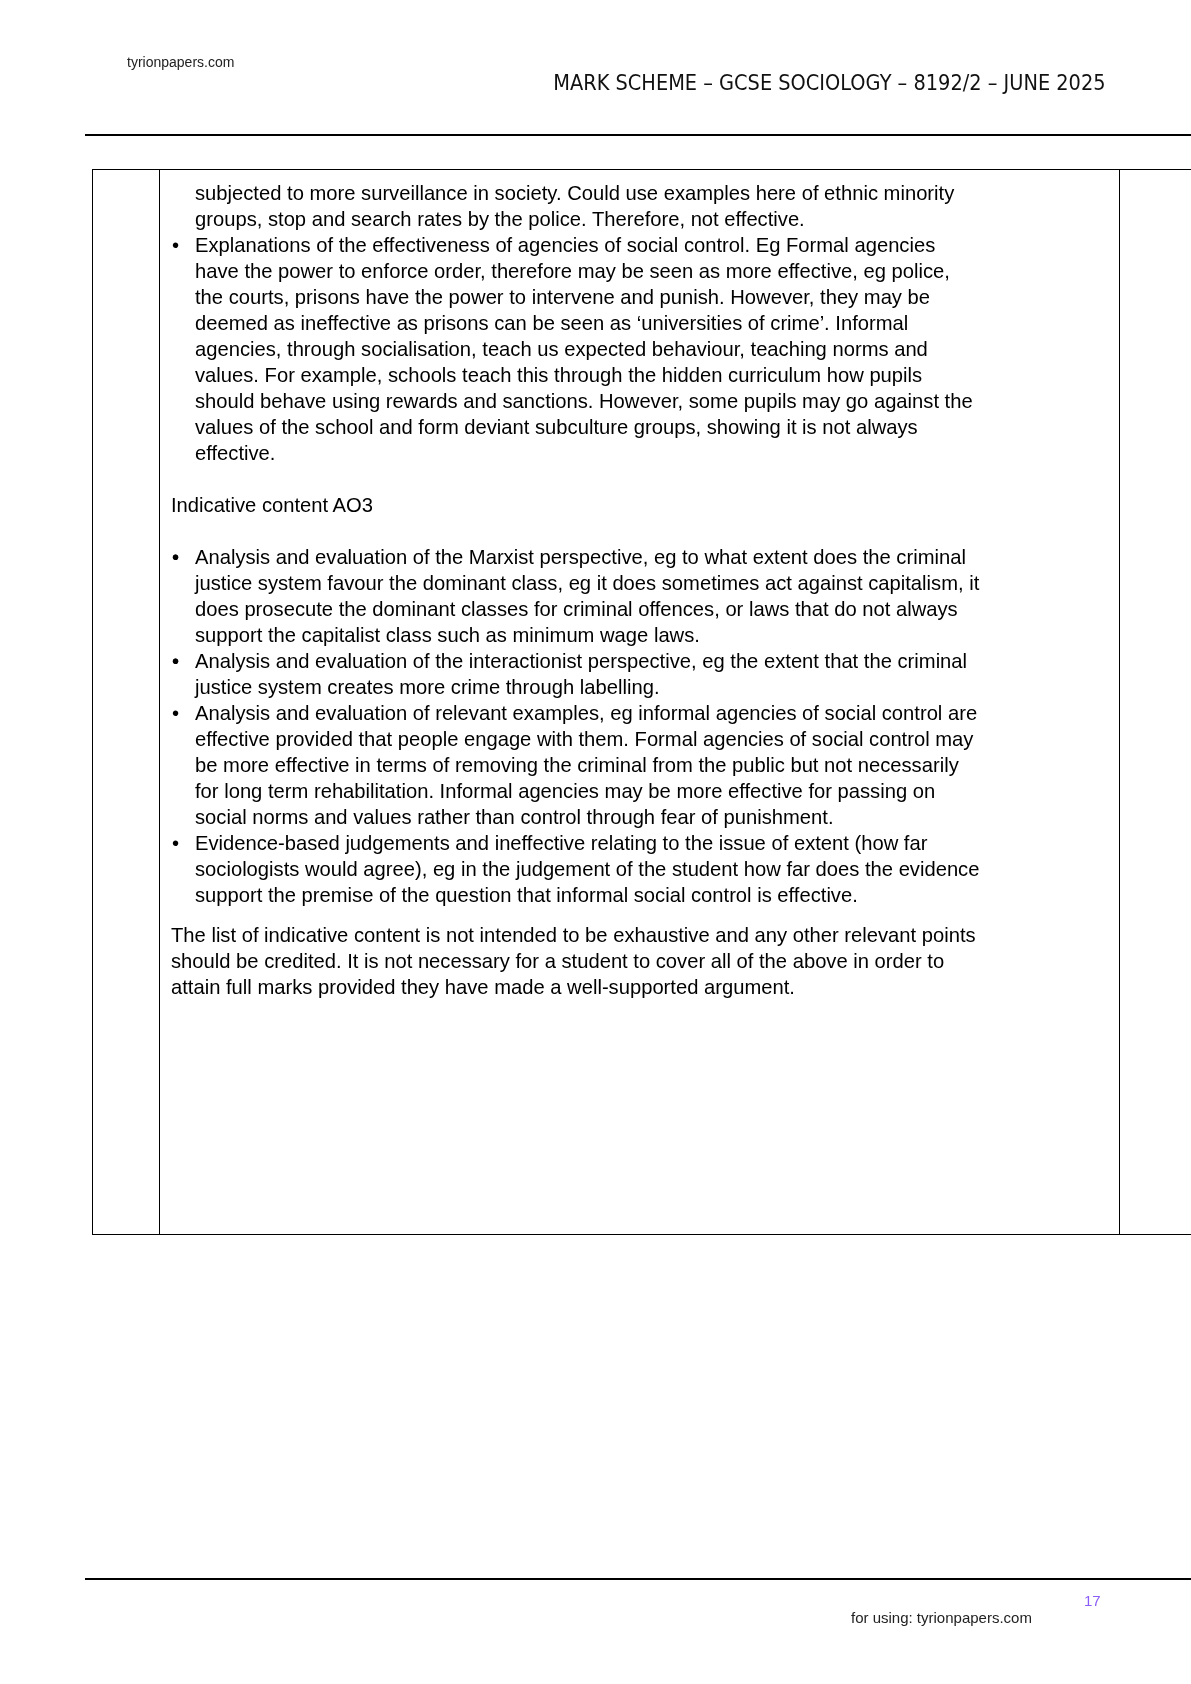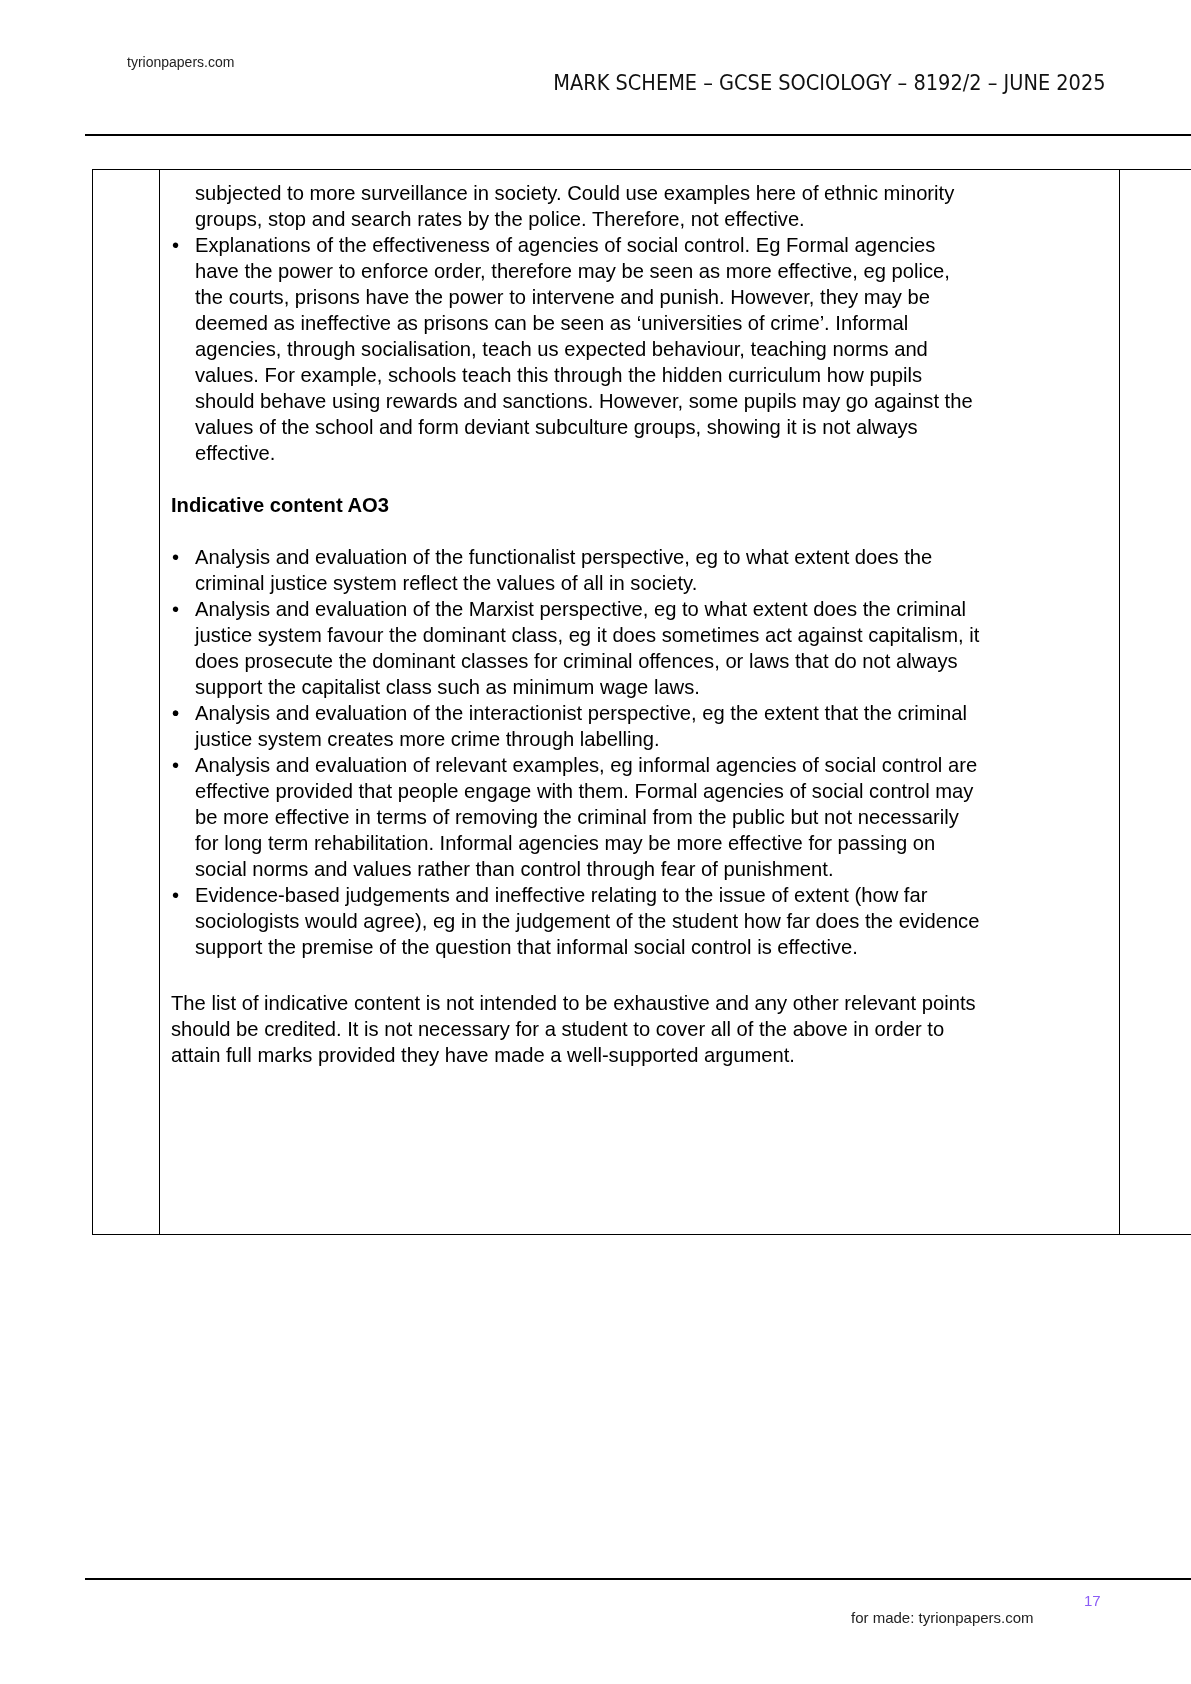"Indicative content AO3" .heading { font-weight: bold -> normal }
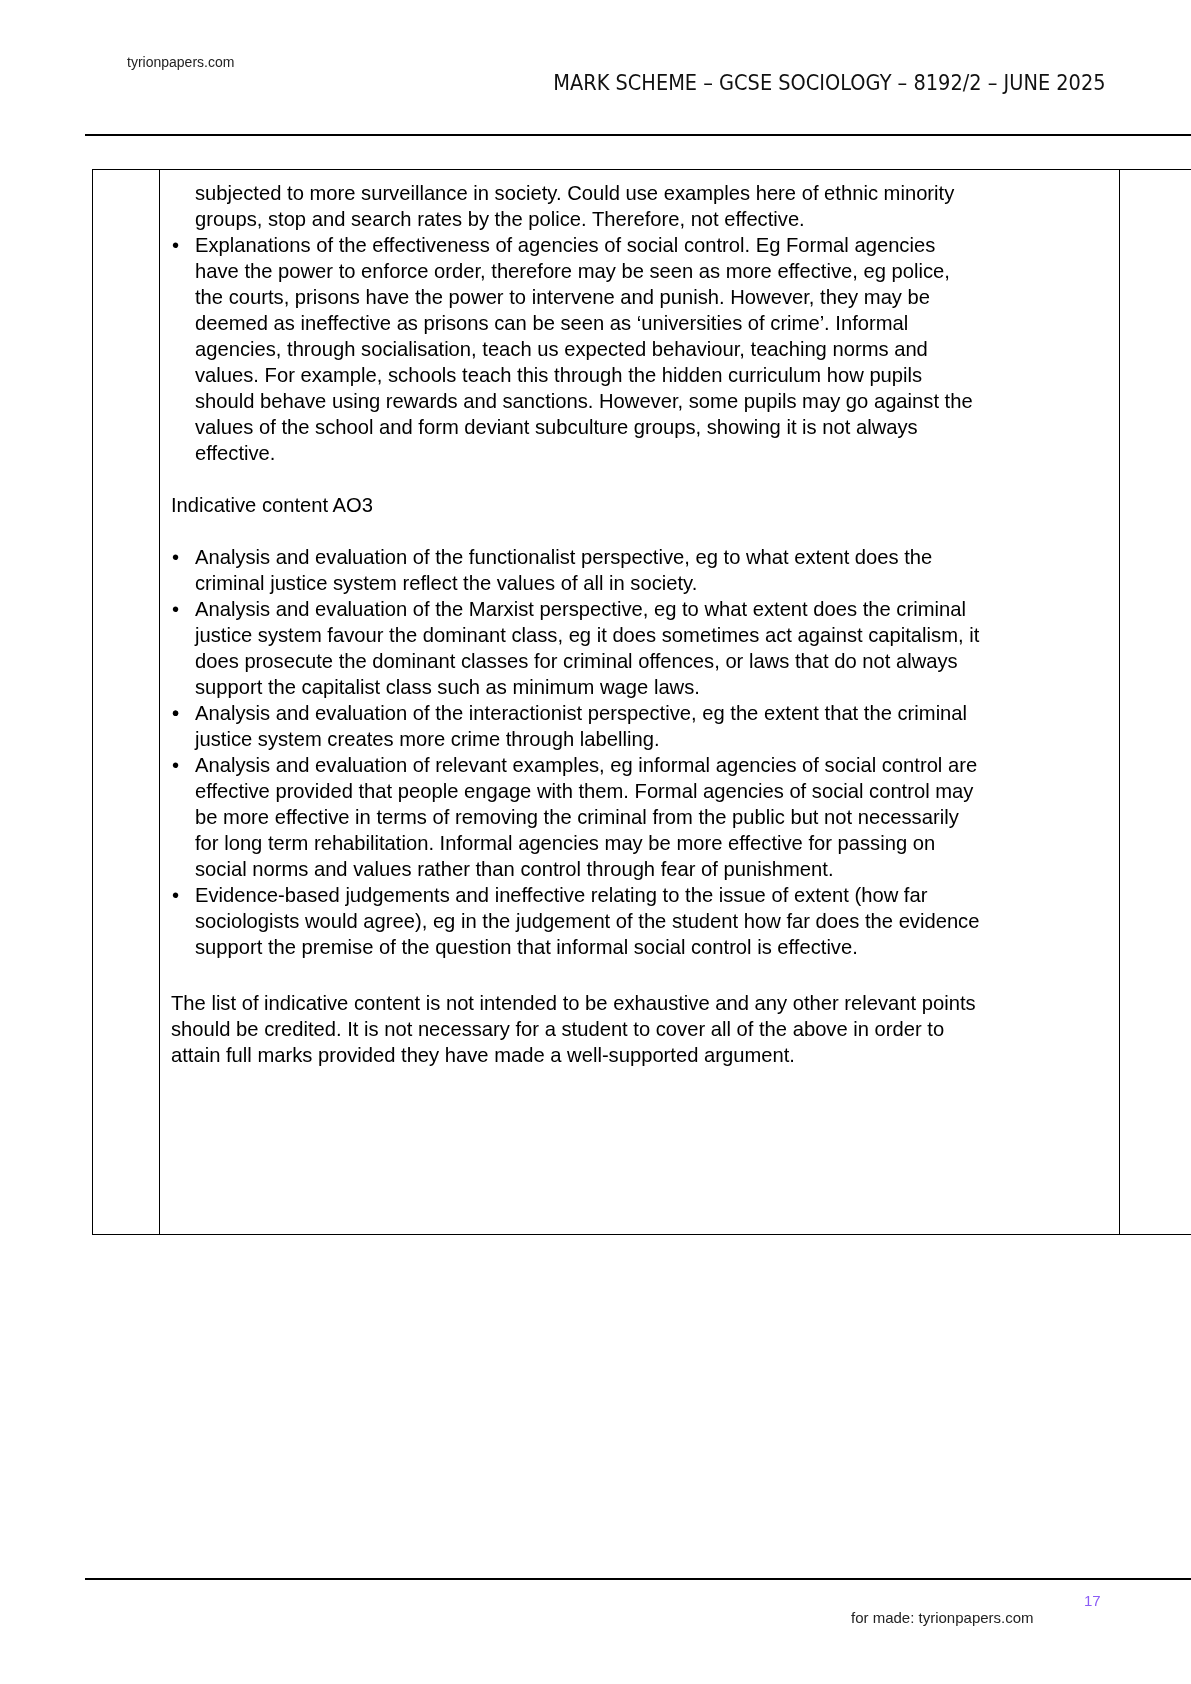"Analysis and evaluation of the functionalist" span { html: <span>Analysis and evaluation of the functionalist perspective, eg to what extent does the criminal justice system reflect the values of all in society.</span> -> none }
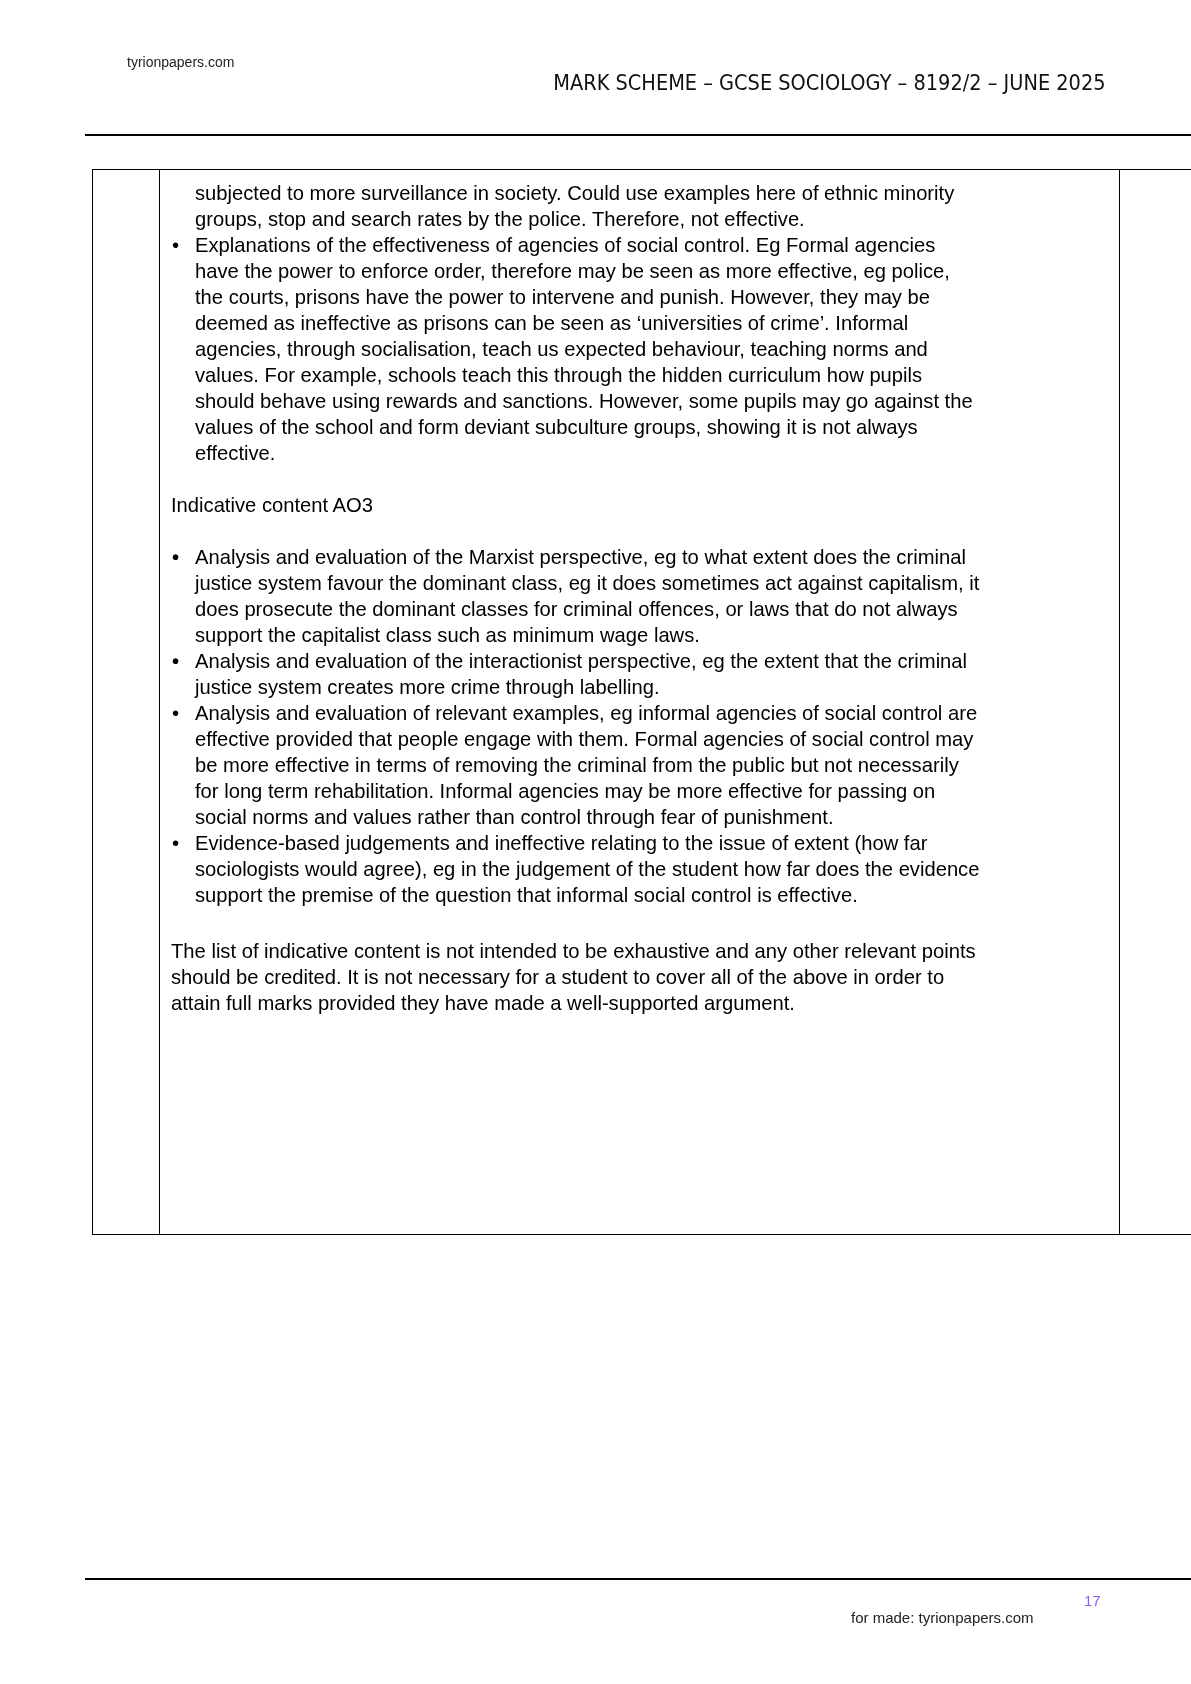"The list of indicative content" .para { margin-top: 30px -> 14px }
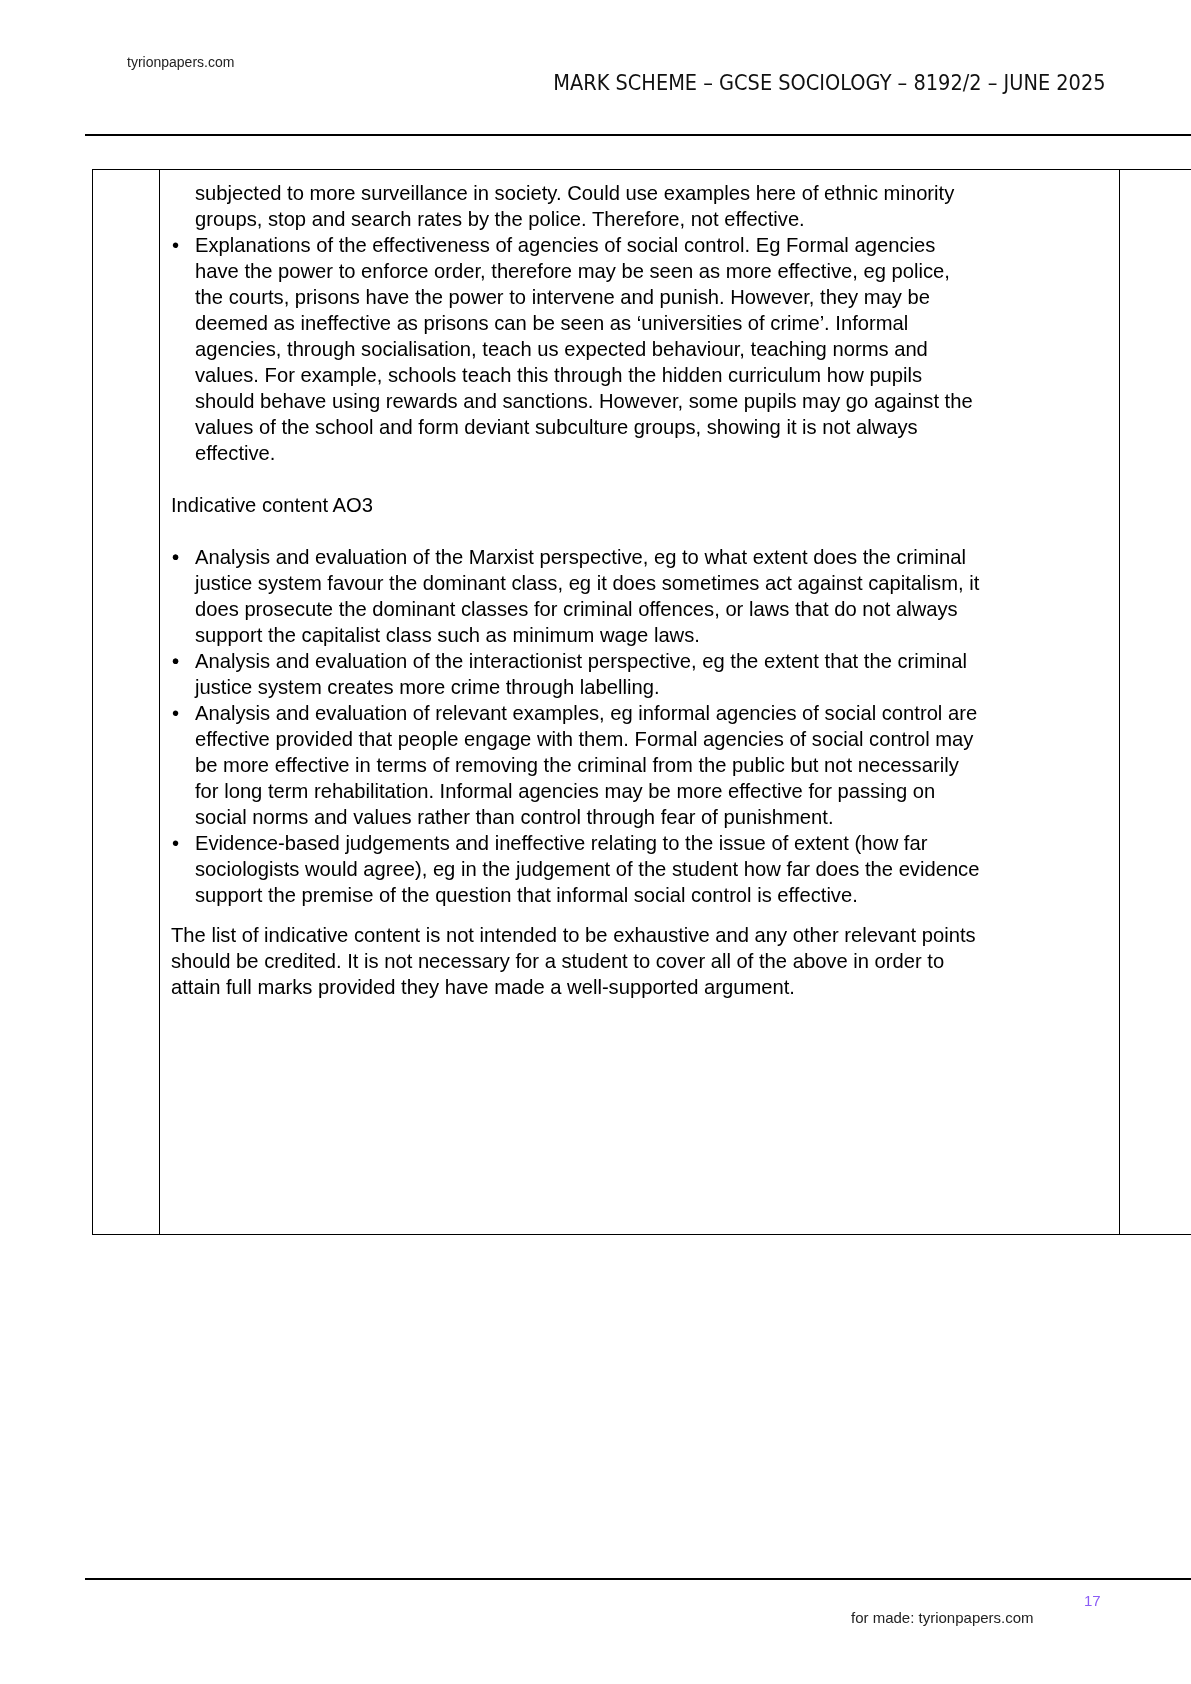"for made: tyrionpapers.com" div.site-bottom { text: made -> using }
